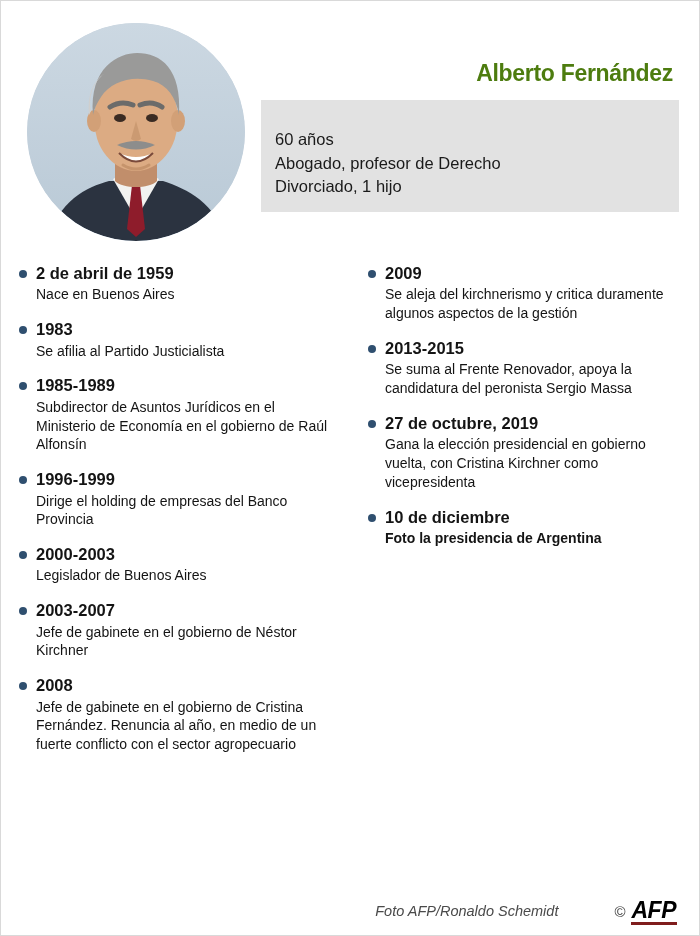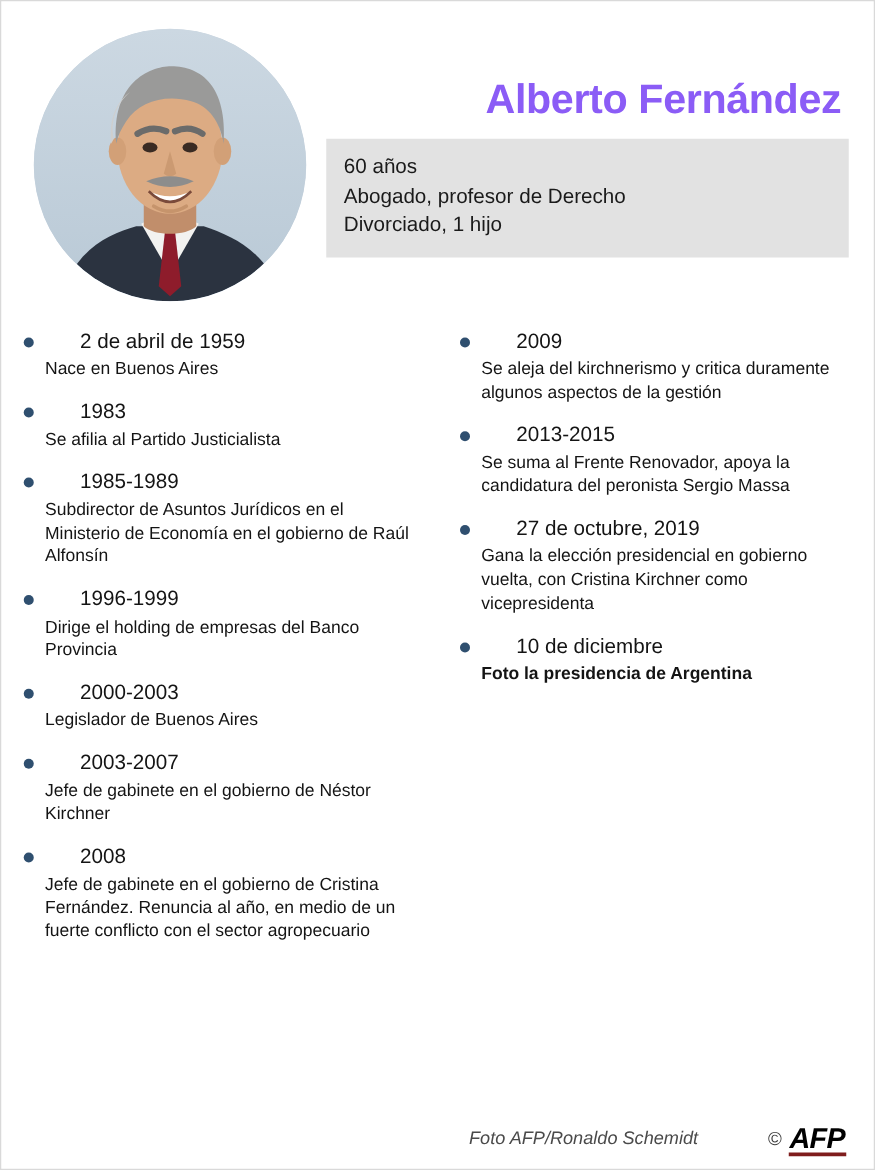"Alberto Fernández" .title { color: #8b5cf6 -> #4d7c0f; font-size: 33px -> 23px }
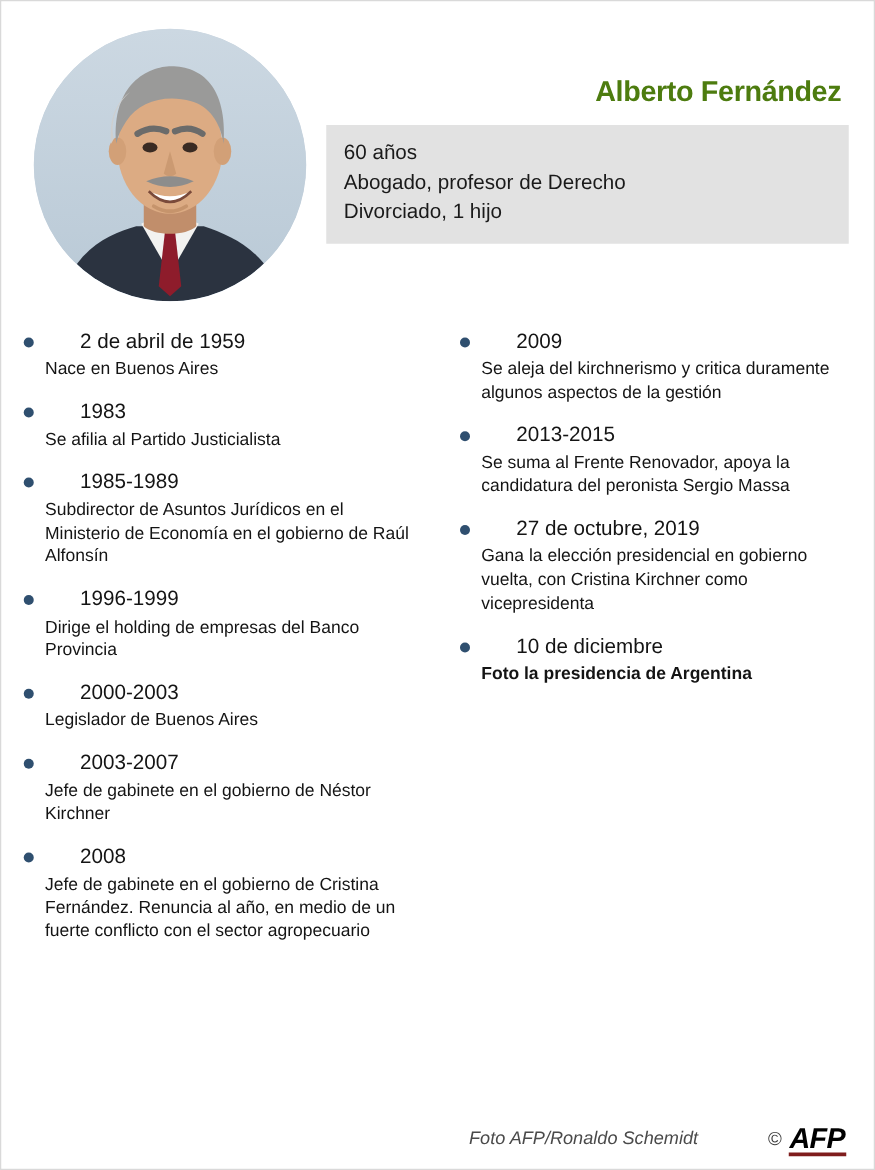"60 años" .subbox { padding: 11px 14px 13px 14px -> 28px 14px 13px 14px }
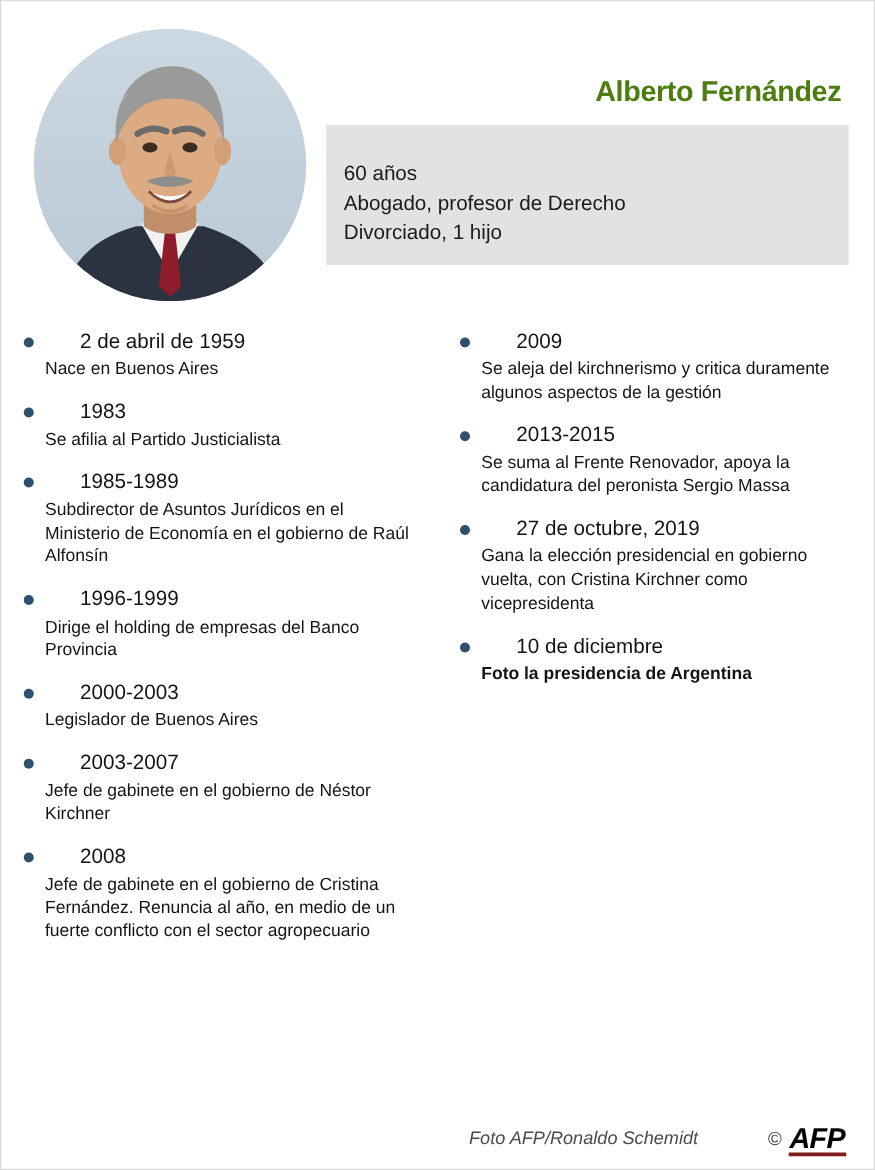"2 de abril de 1959" .entry .date { font-weight: normal -> bold; margin-left: 28px -> none }
